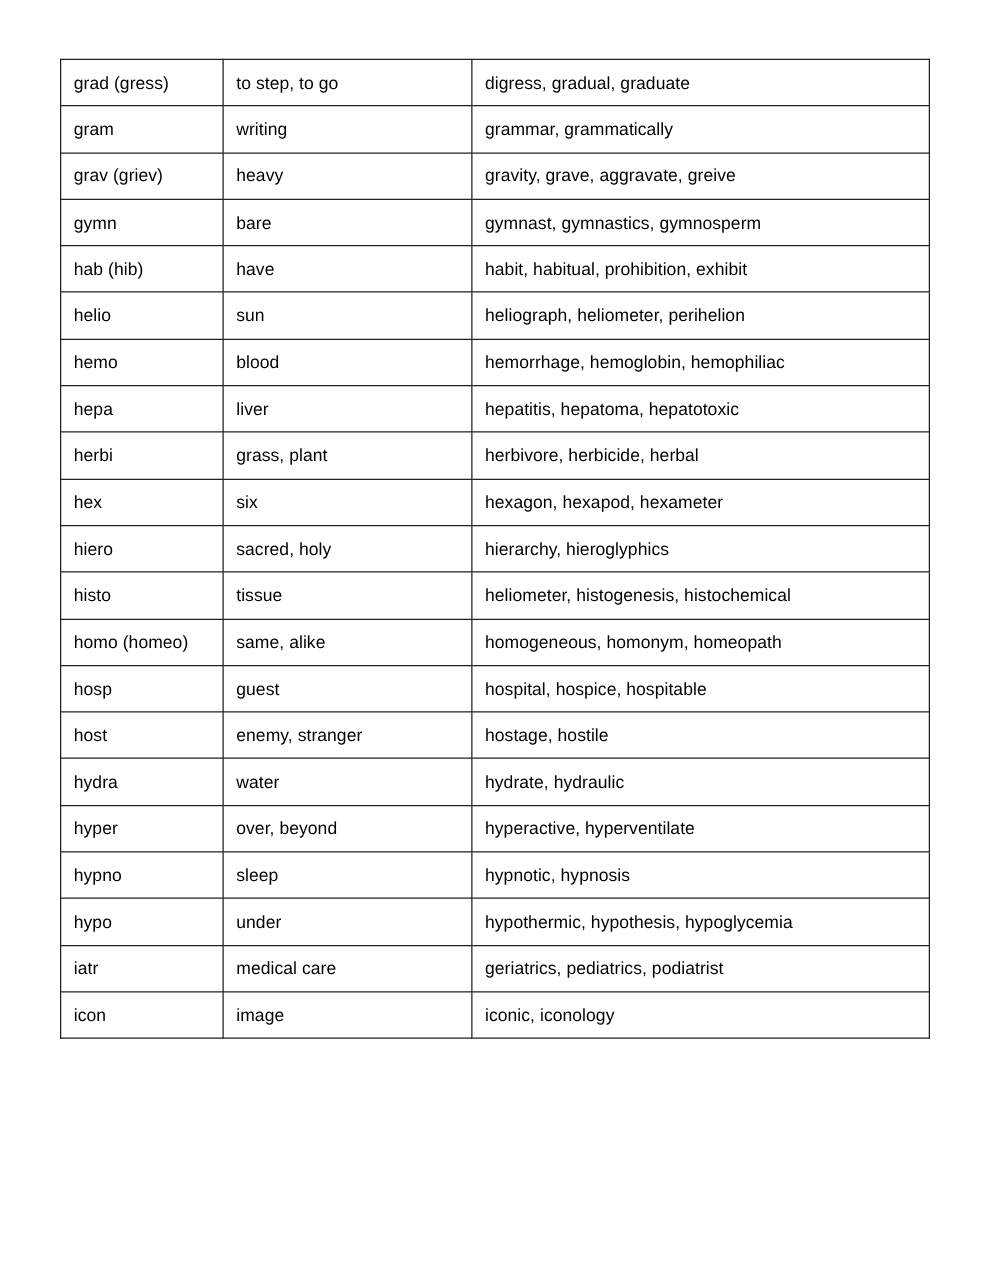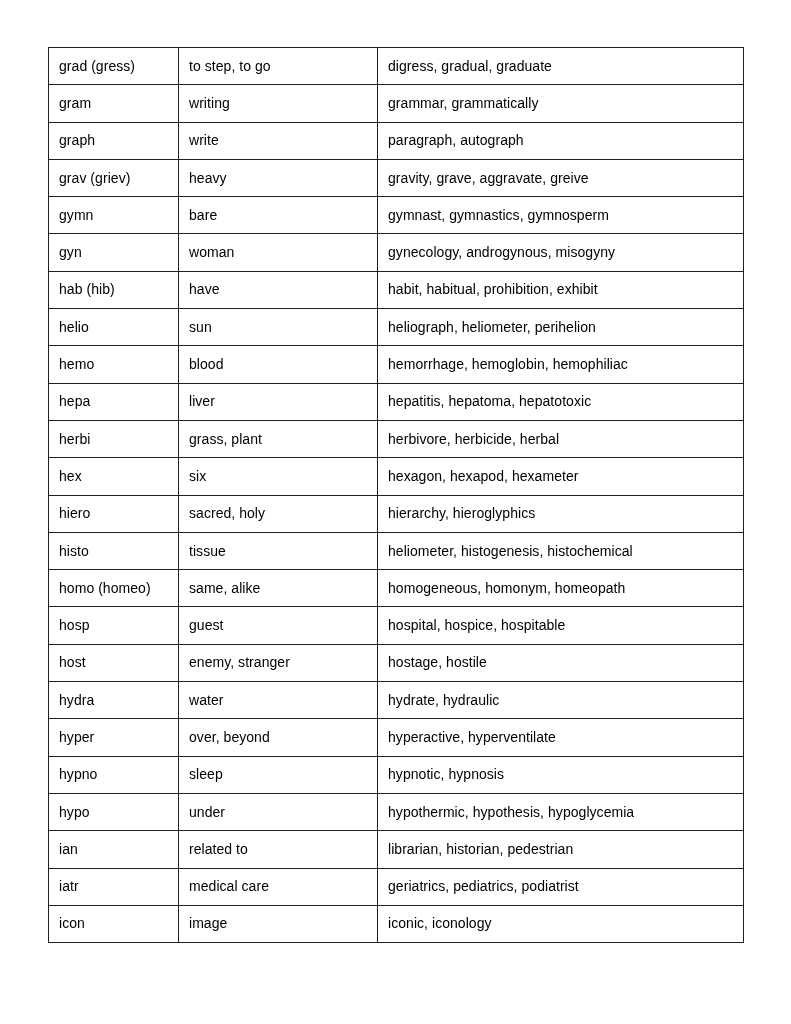"graph" tr { html: <tr> <td>graph</td> <td>write</td> <td>paragraph, autograph</td> </tr> -> none }
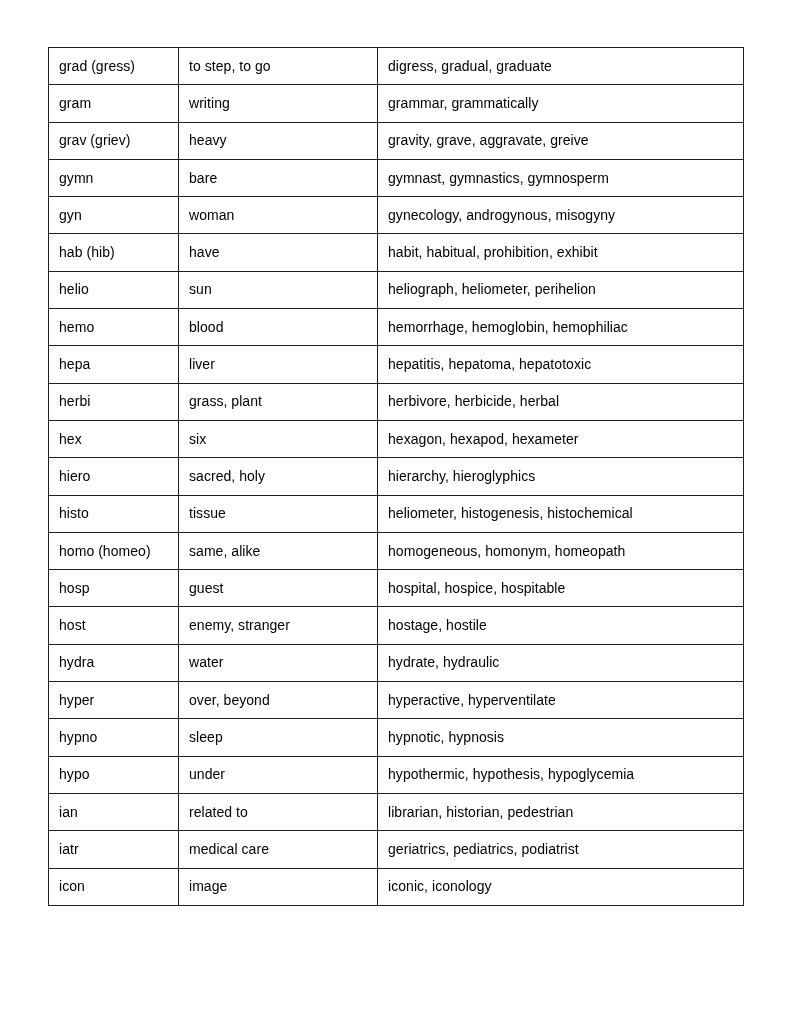"gyn" tr { html: <tr> <td>gyn</td> <td>woman</td> <td>gynecology, androgynous, misogyny</td> </tr> -> none }
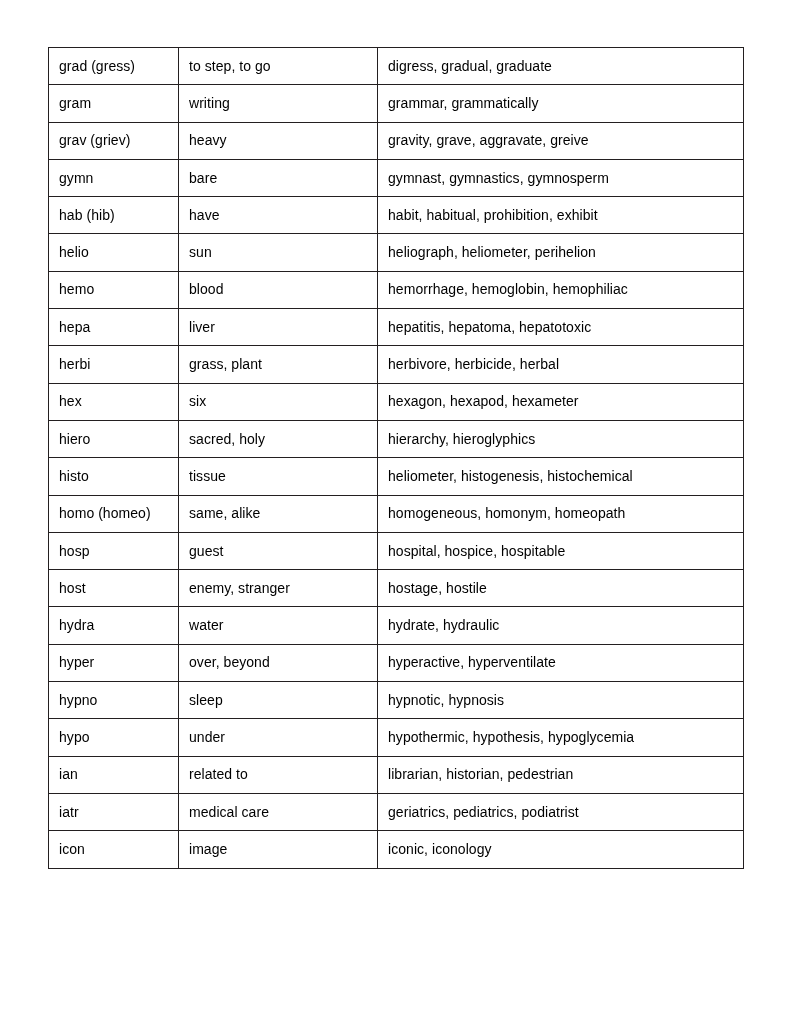"ian" tr { html: <tr> <td>ian</td> <td>related to</td> <td>librarian, historian, pedestrian</td> </tr> -> none }
